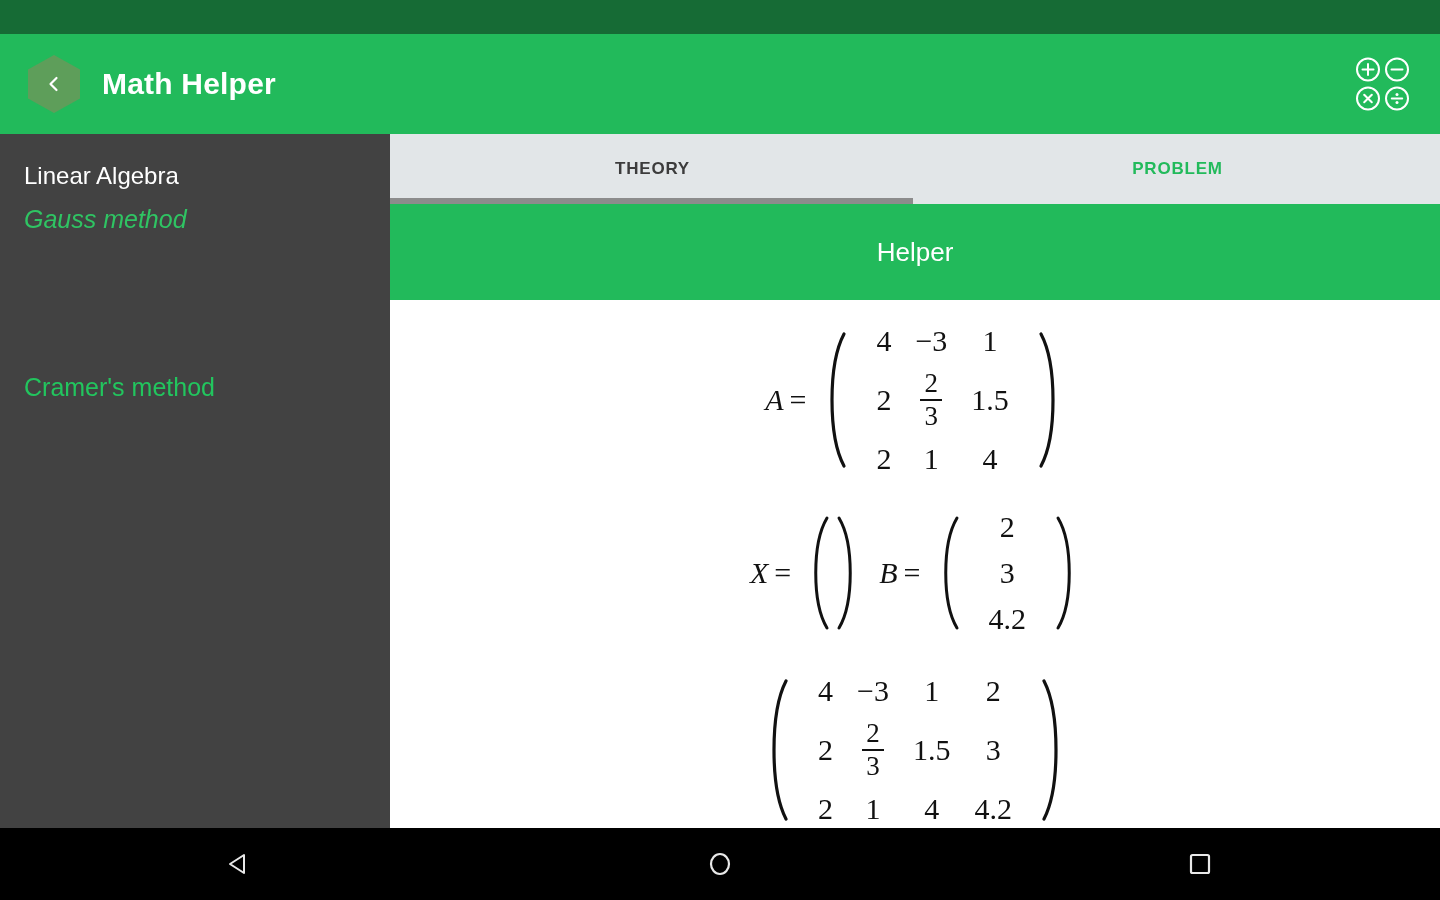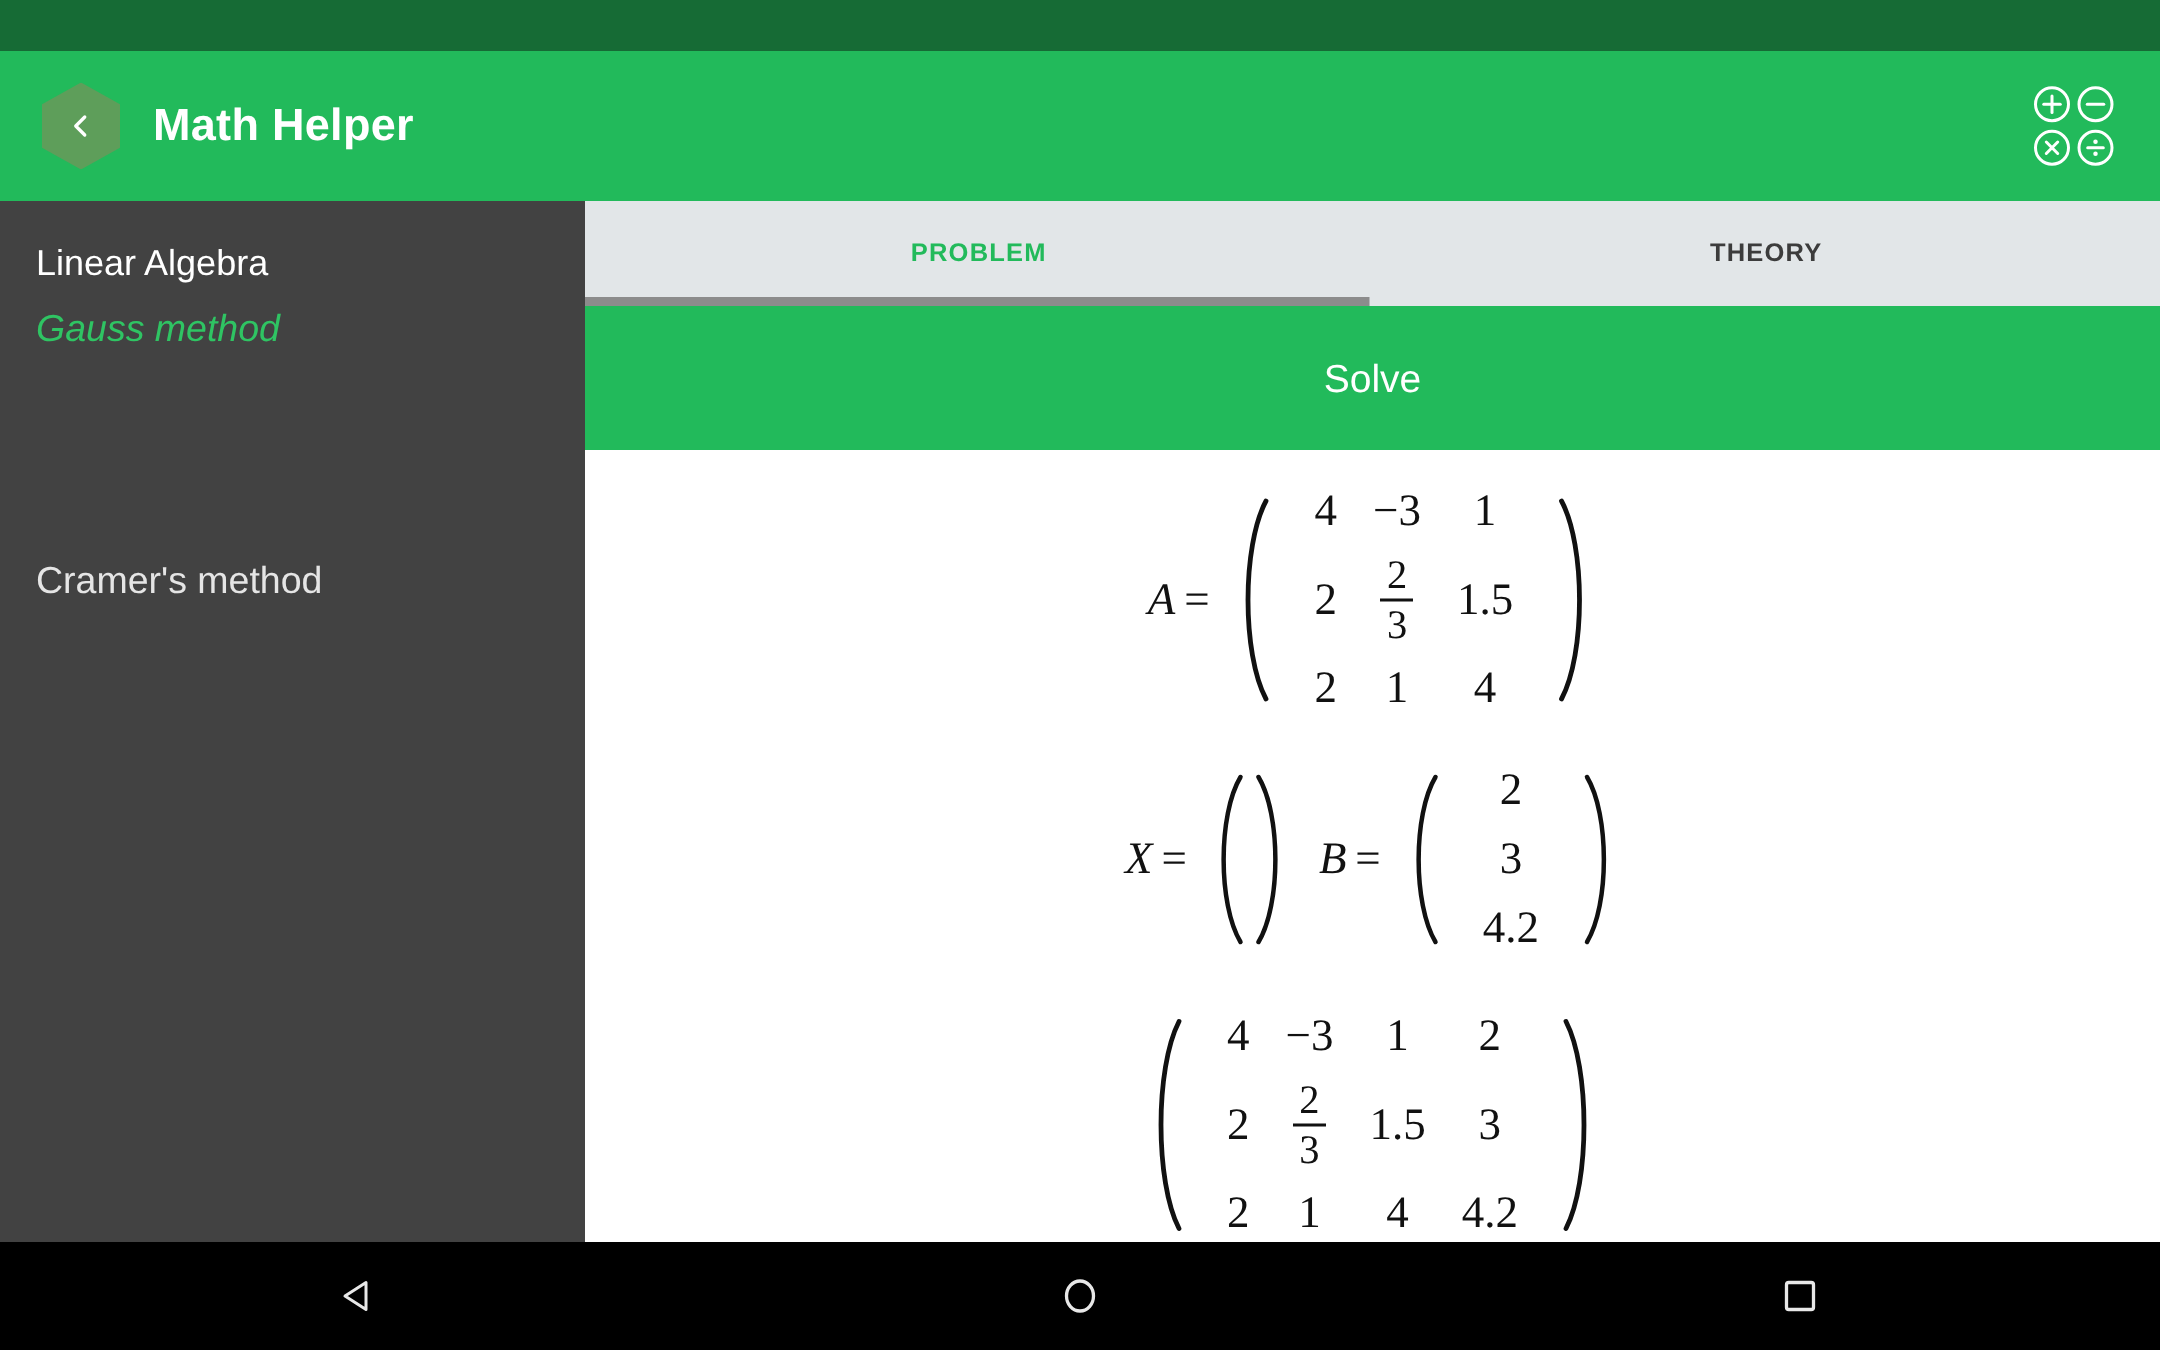"PROBLEM" div.tab { order: before "THEORY" -> after "THEORY" }
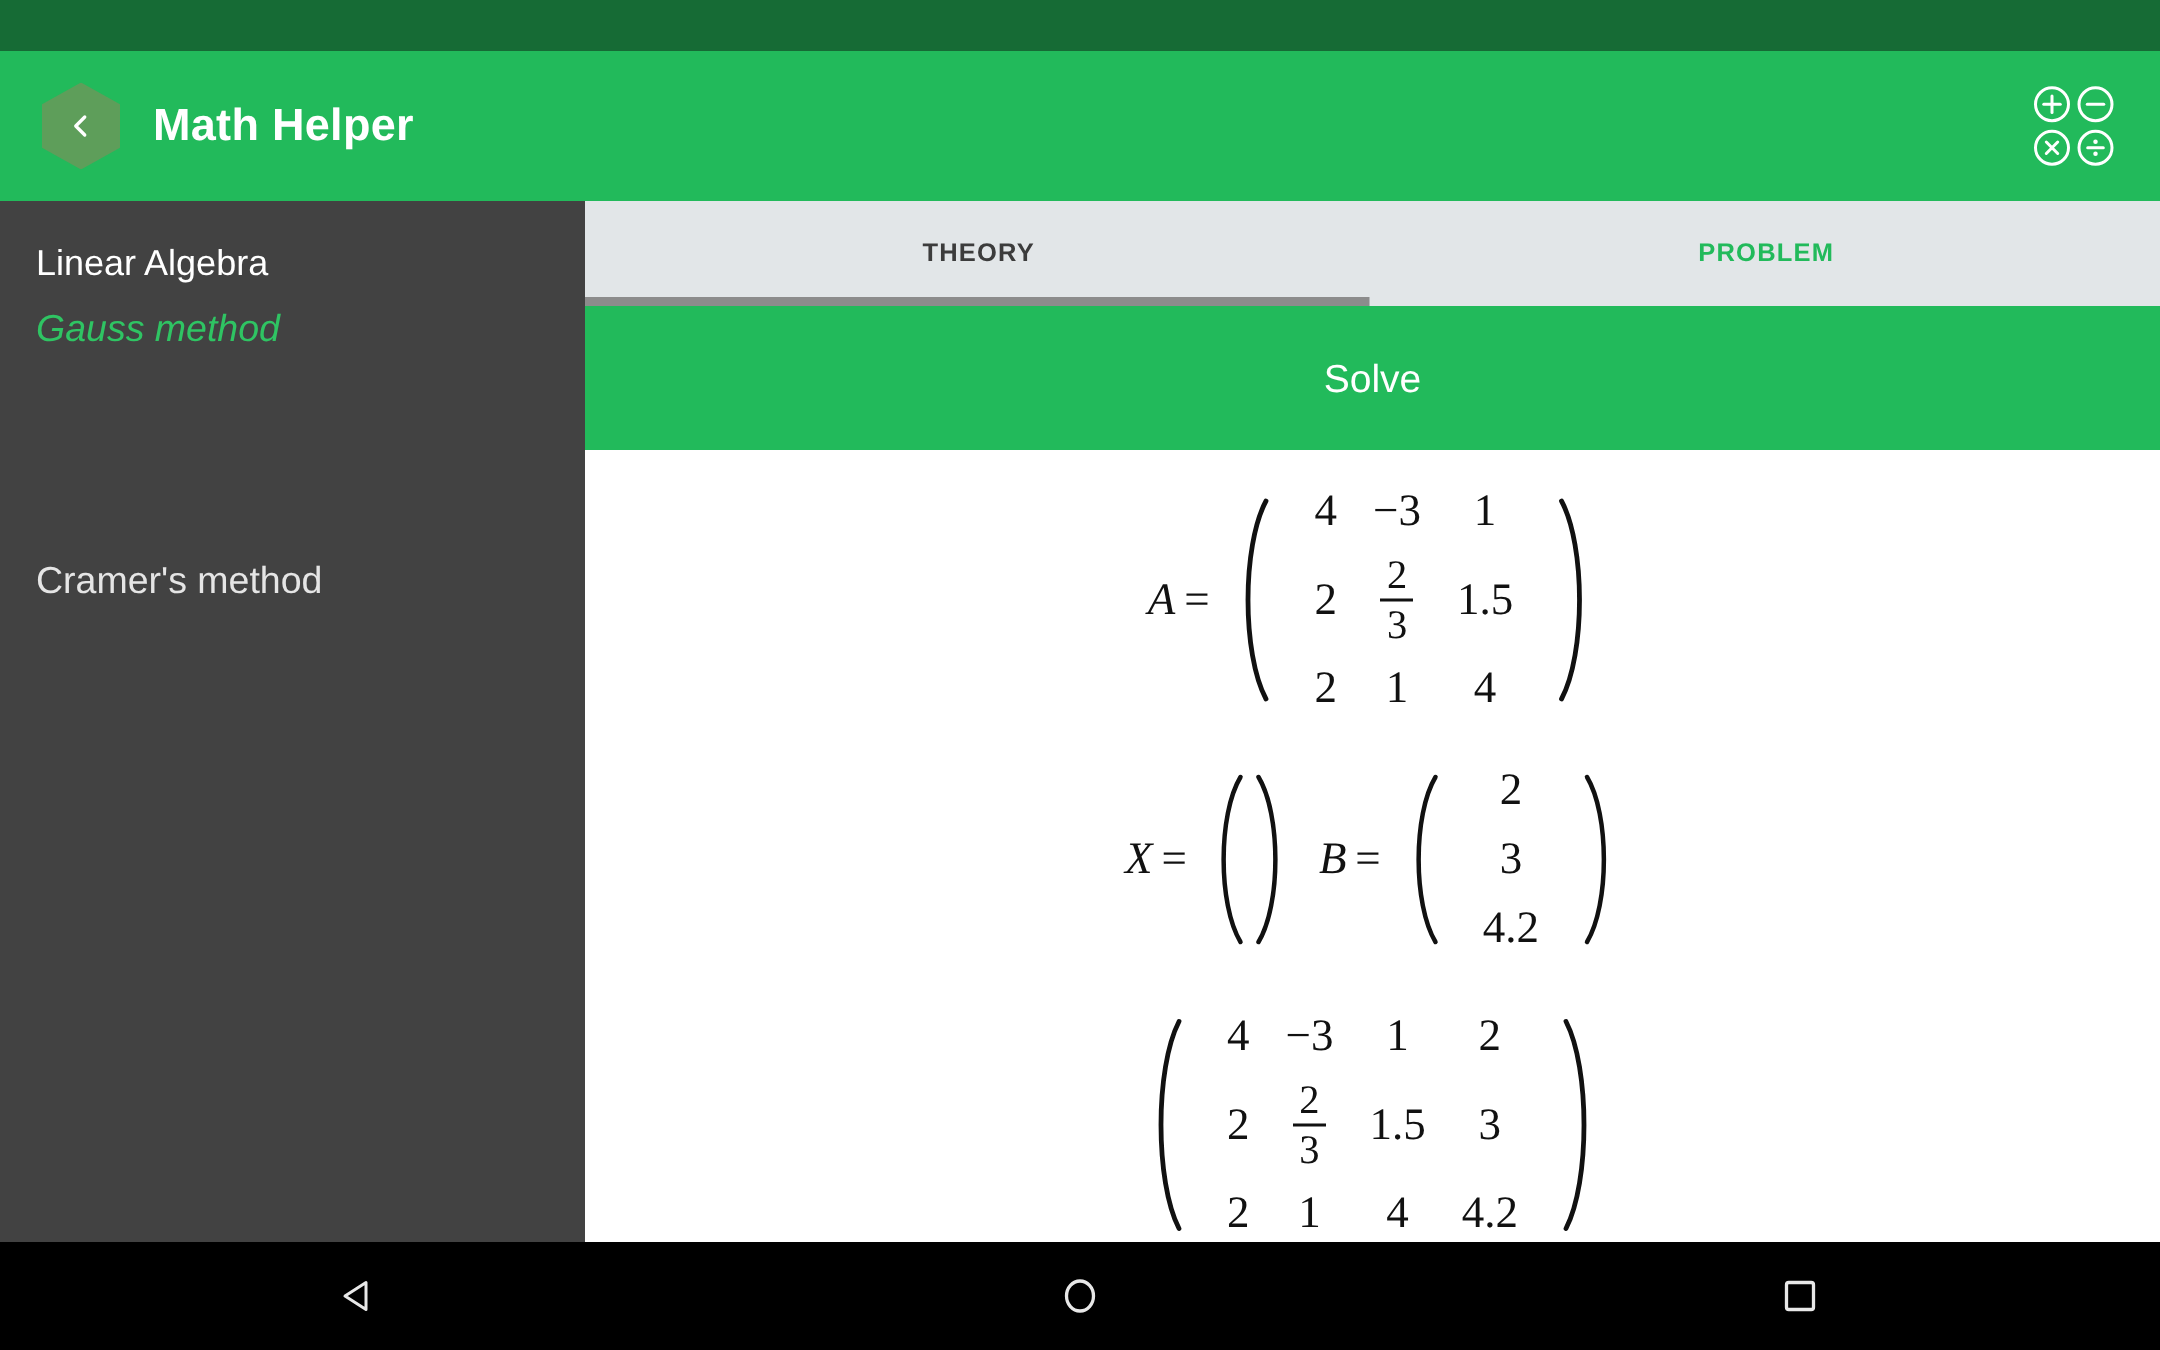"Solve" div.solve-btn { text: Solve -> Helper }
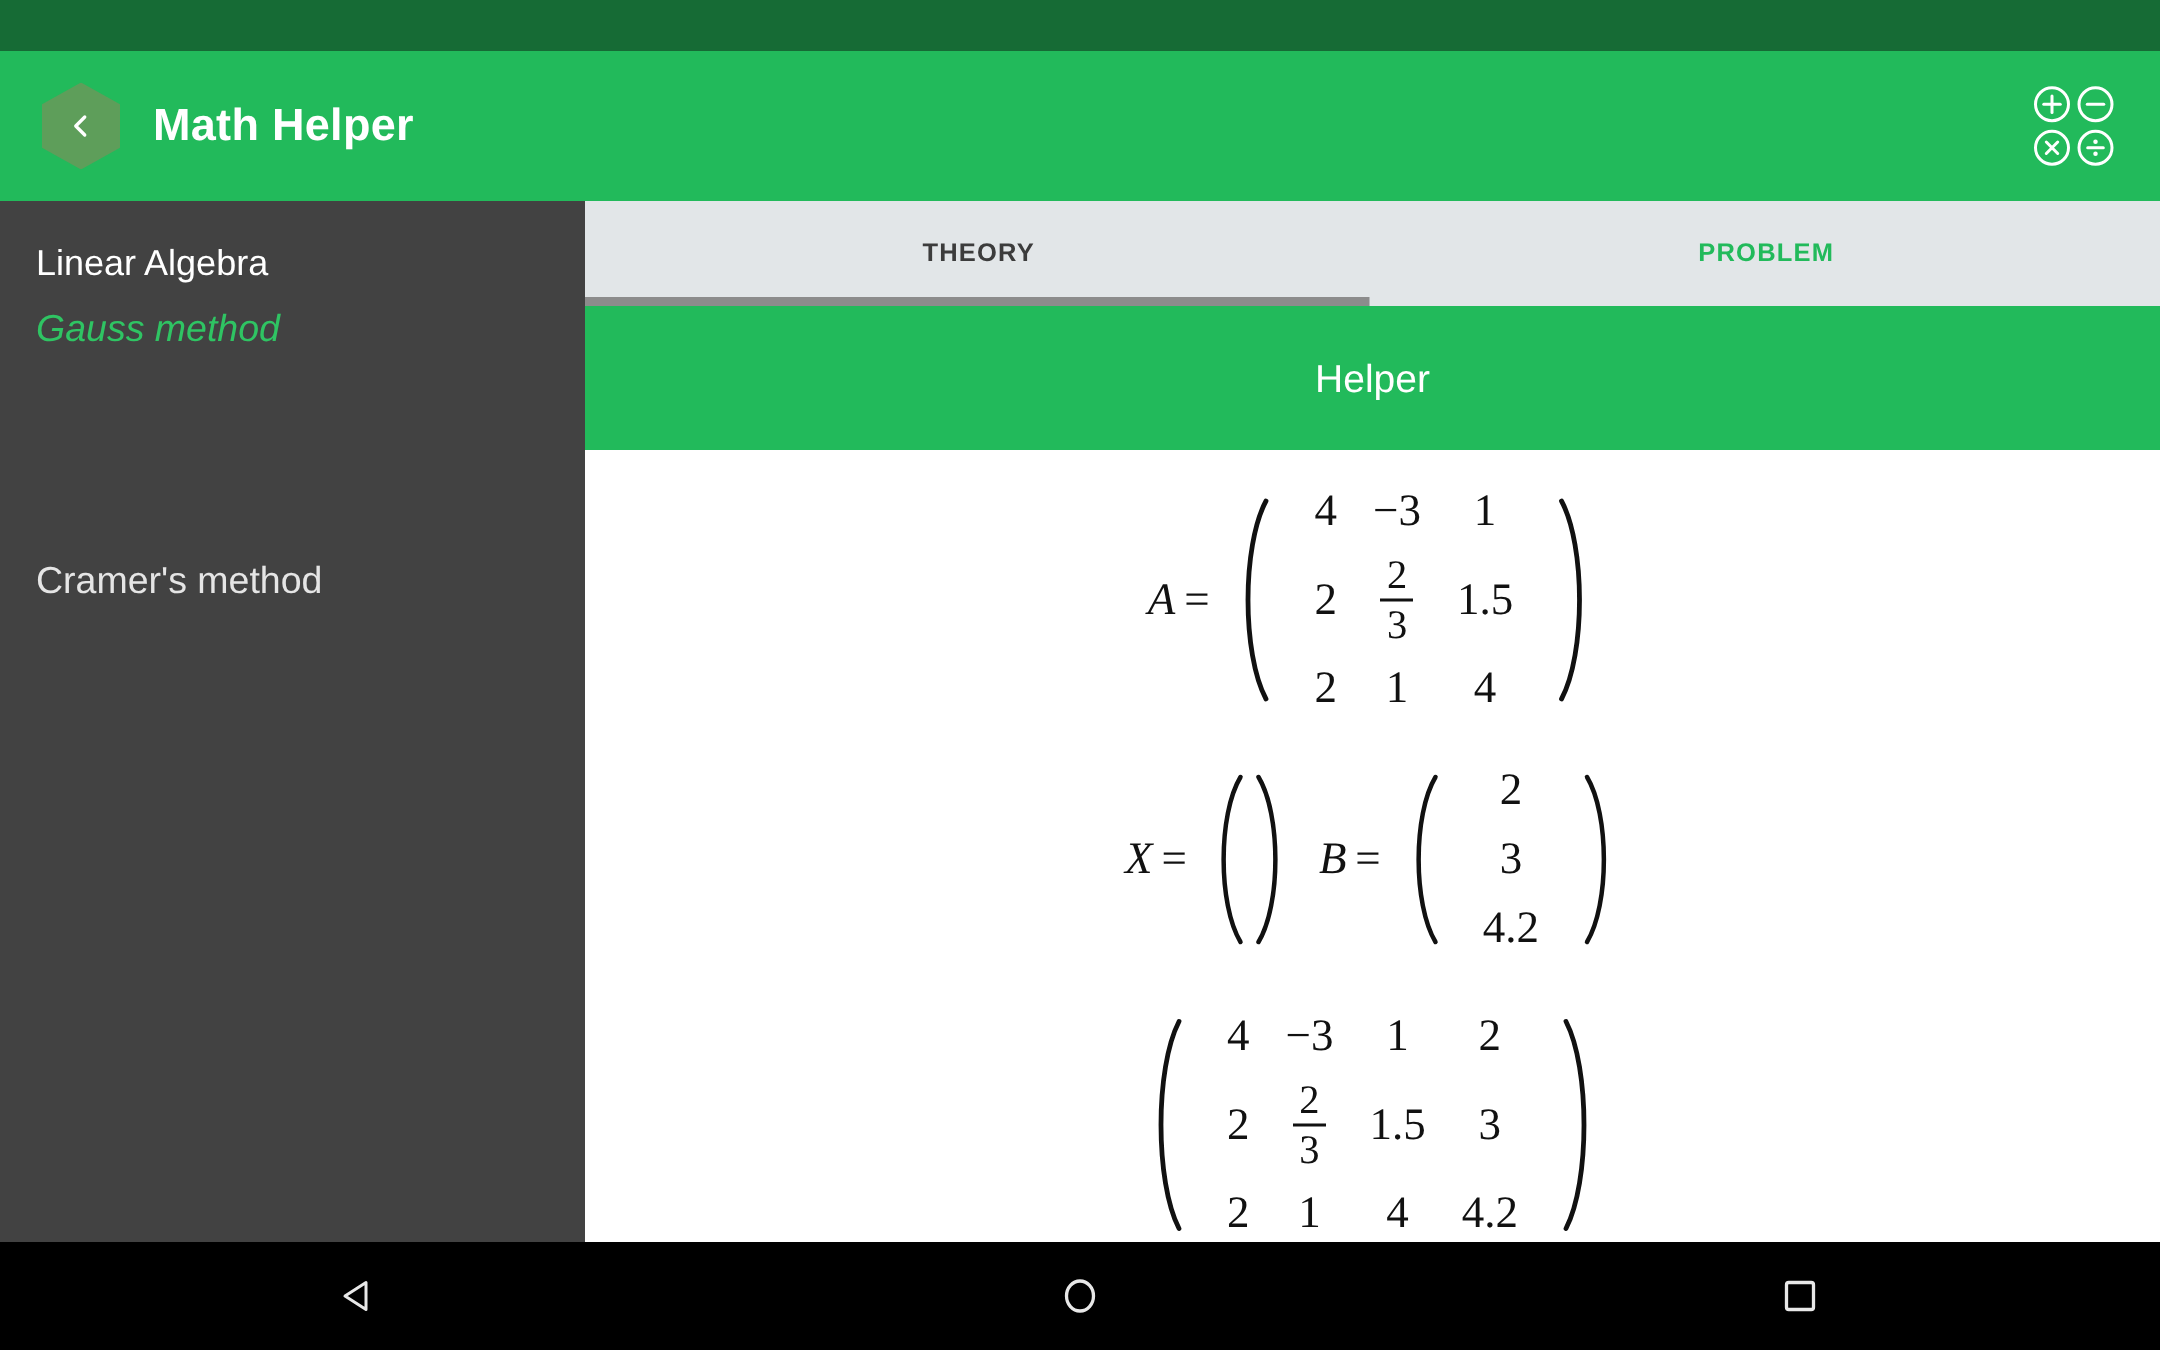"Cramer's method" .sidebar-item { color: #e5e5e5 -> #22c55e }
